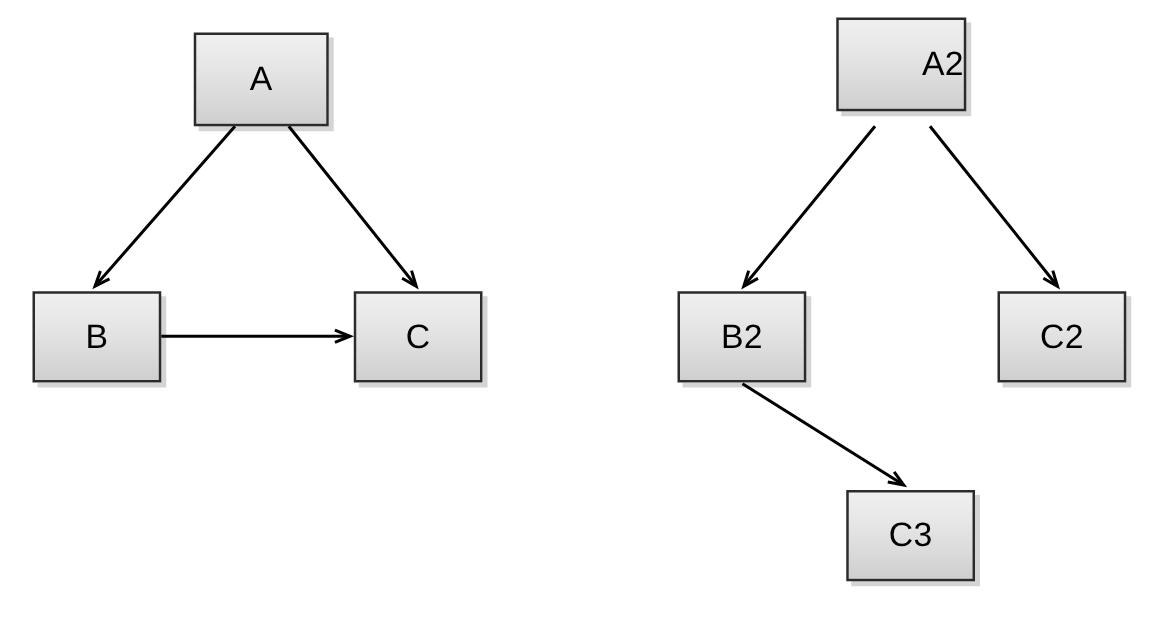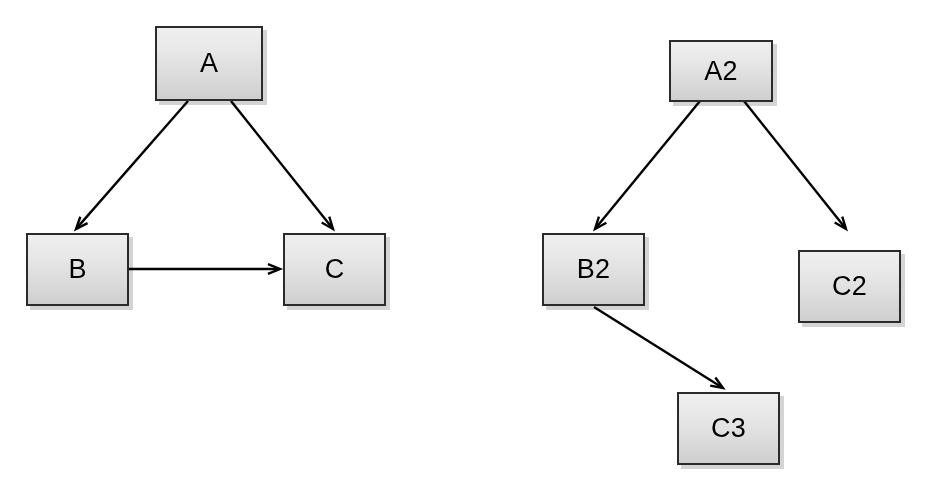"A2" div.node { height: 62px -> 75px; justify-content: none -> flex-end; top: 40px -> 14px }
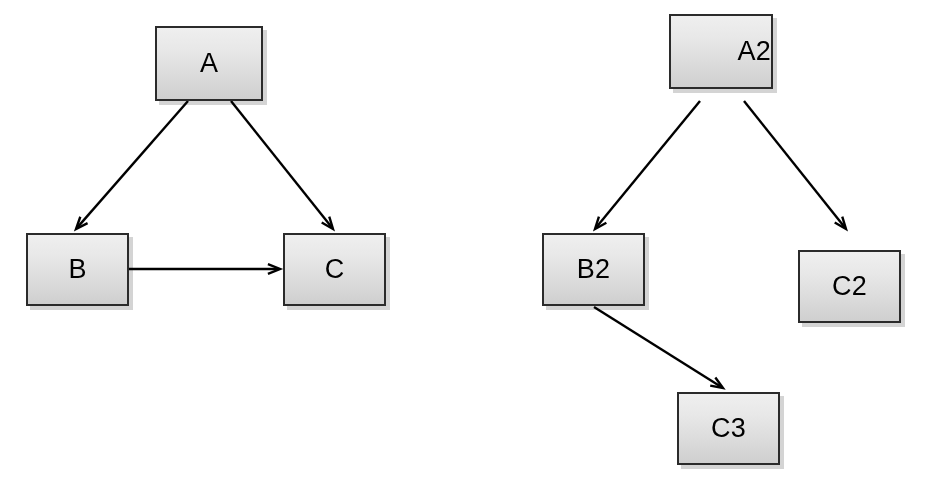"C2" div.node { top: 250px -> 233px }
